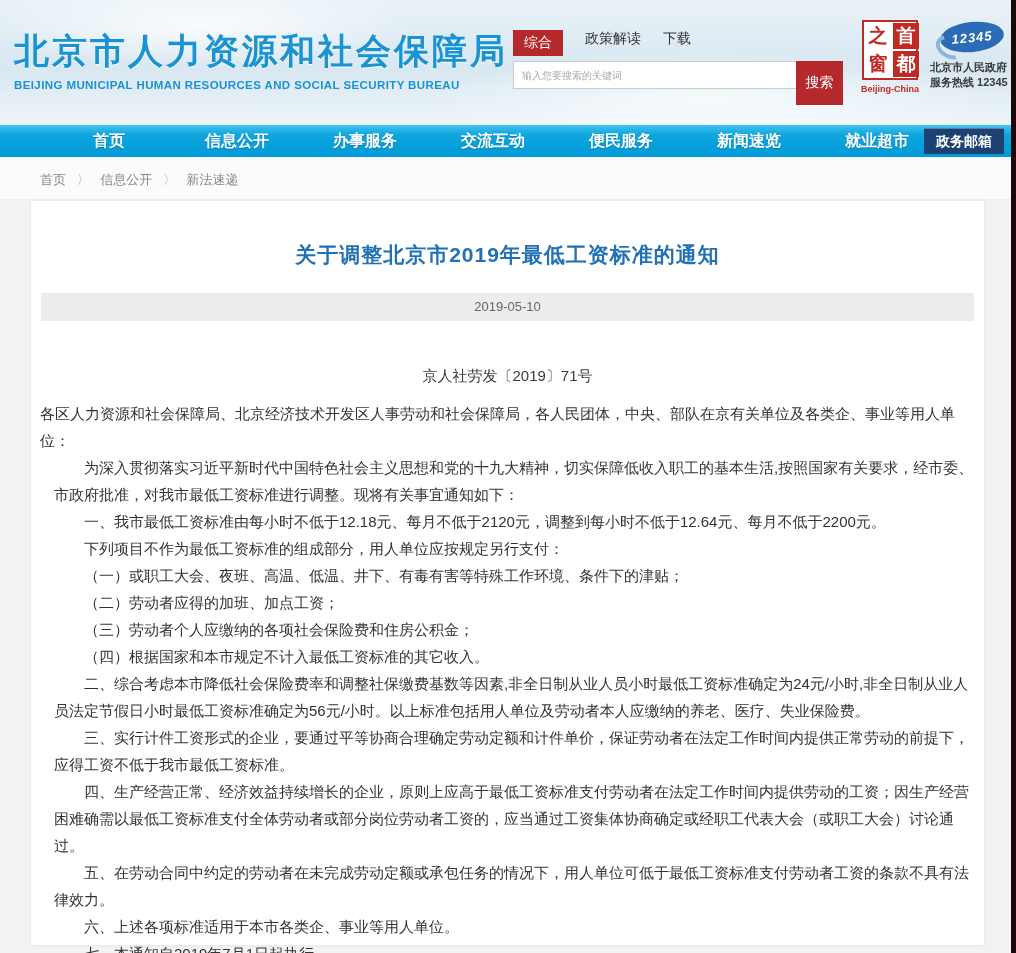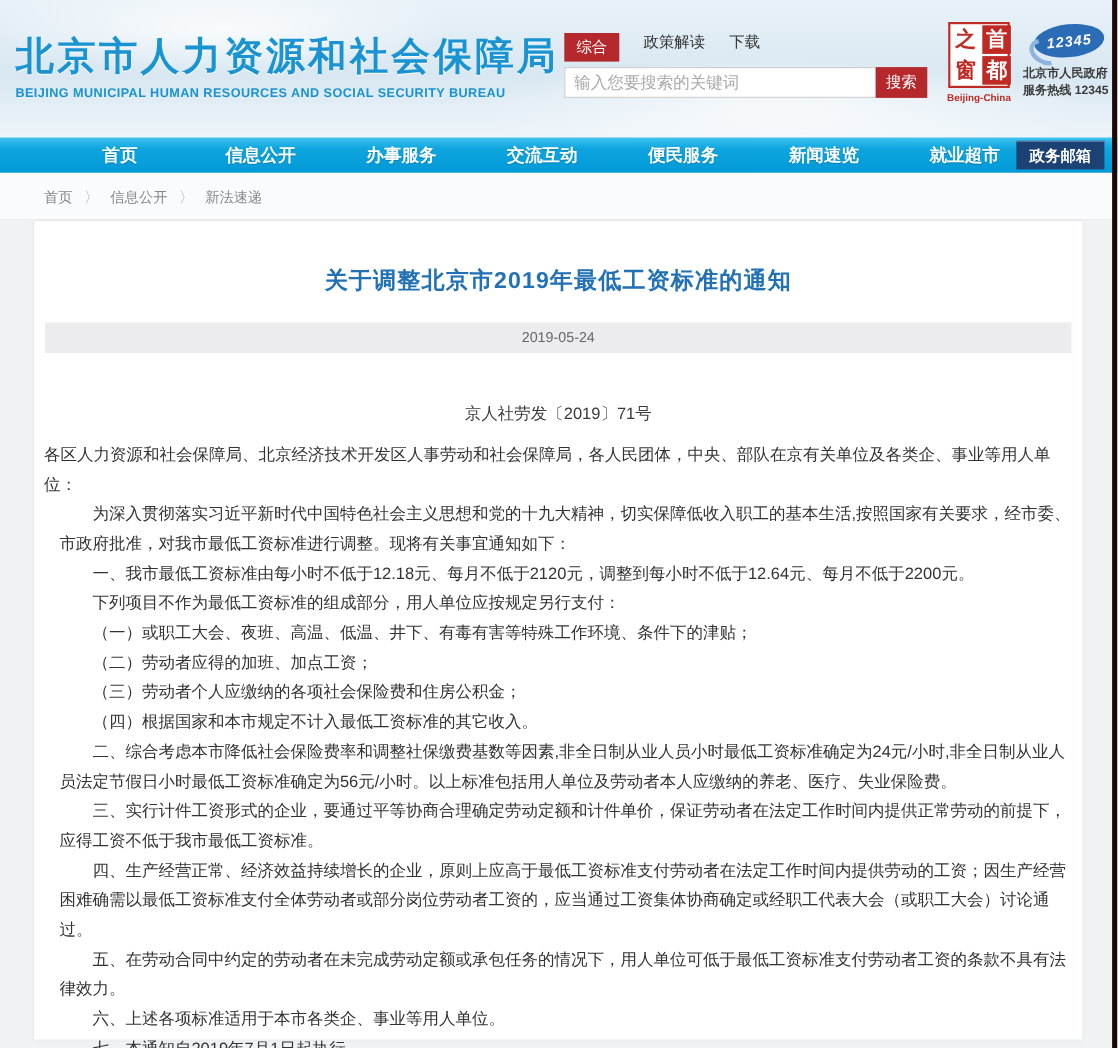"输入您要搜索的关键词" .search-input { font-size: 15px -> 10px }
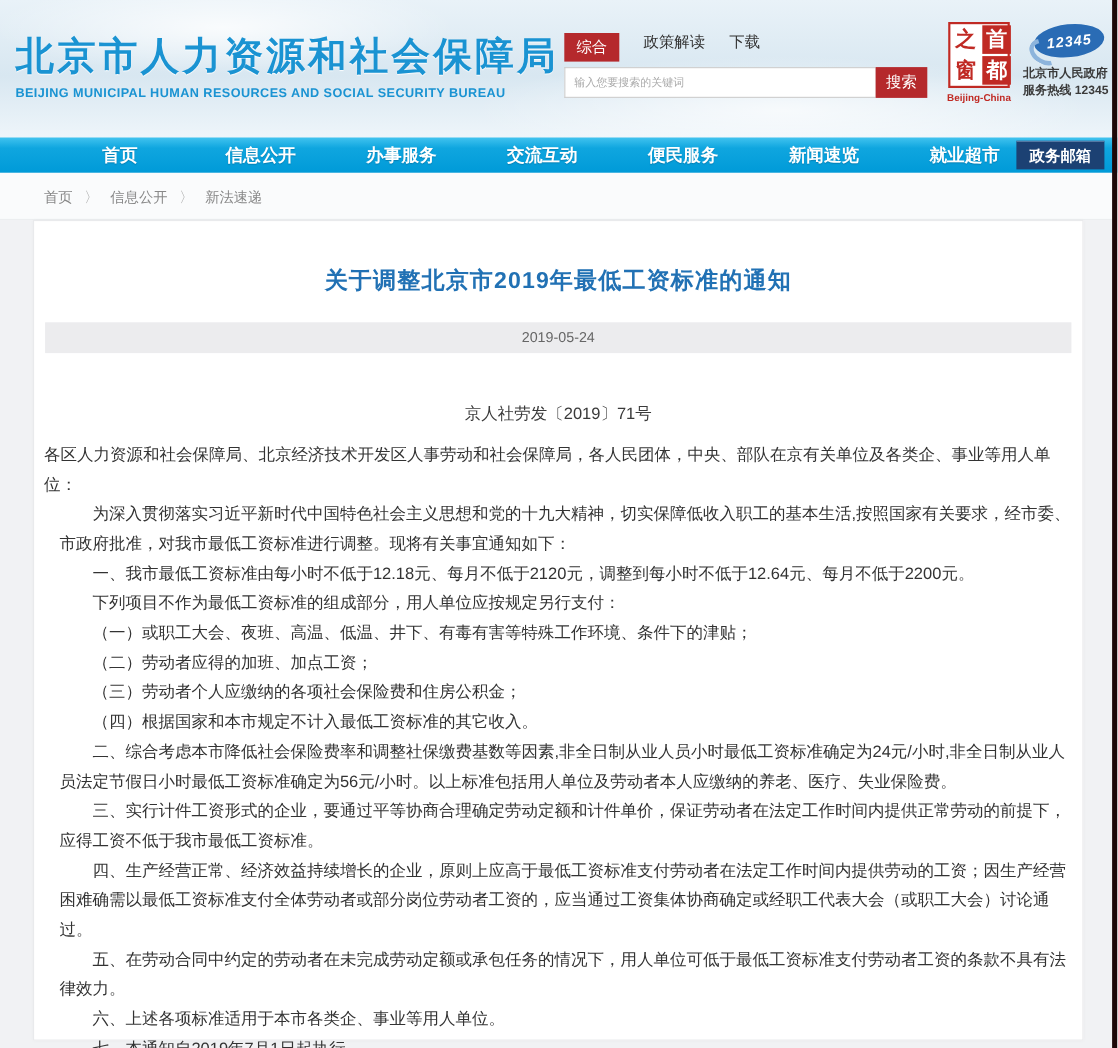"搜索" .search-btn { height: 28px -> 44px }
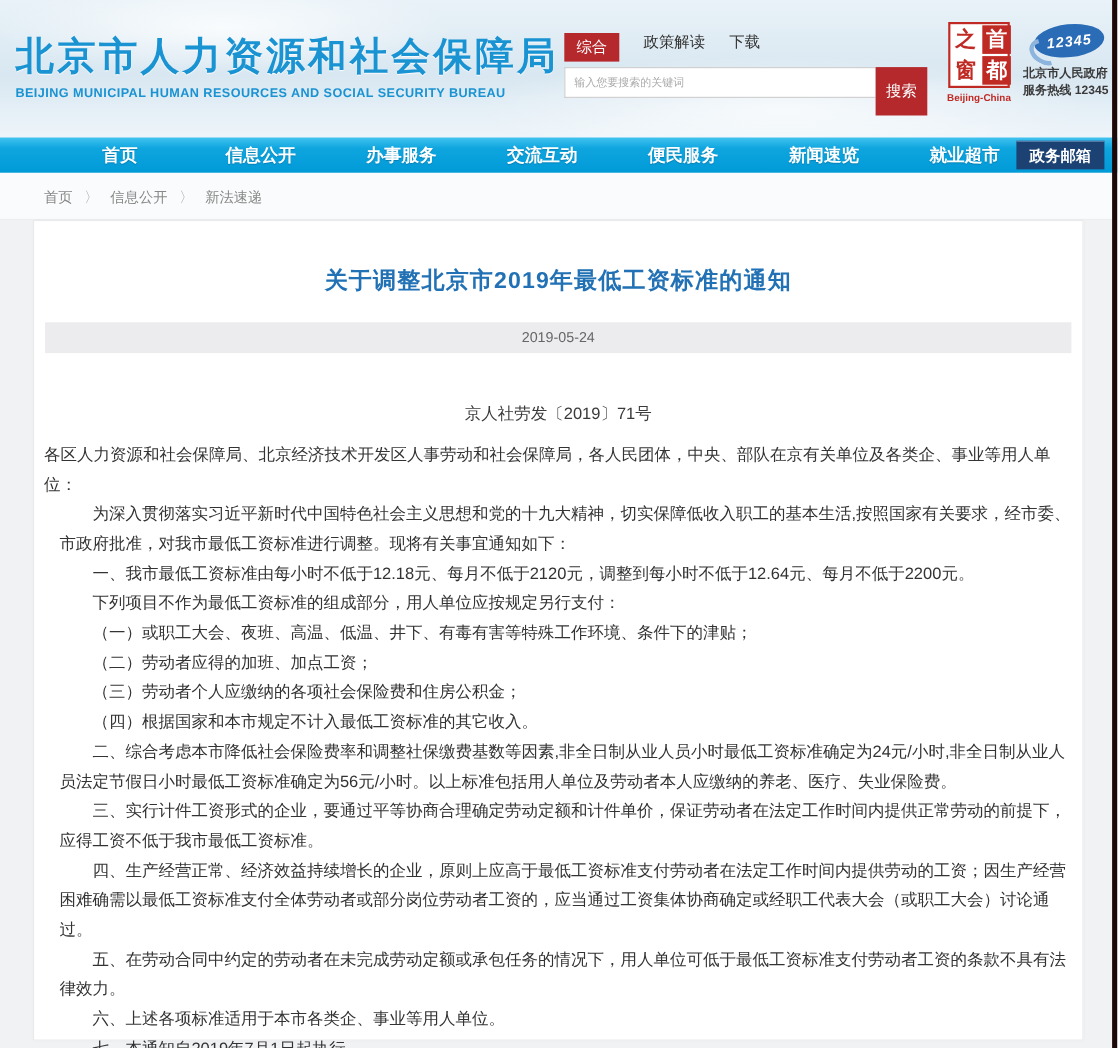"2019-05-24" div.date-bar { text: 2019-05-24 -> 2019-05-10 }
